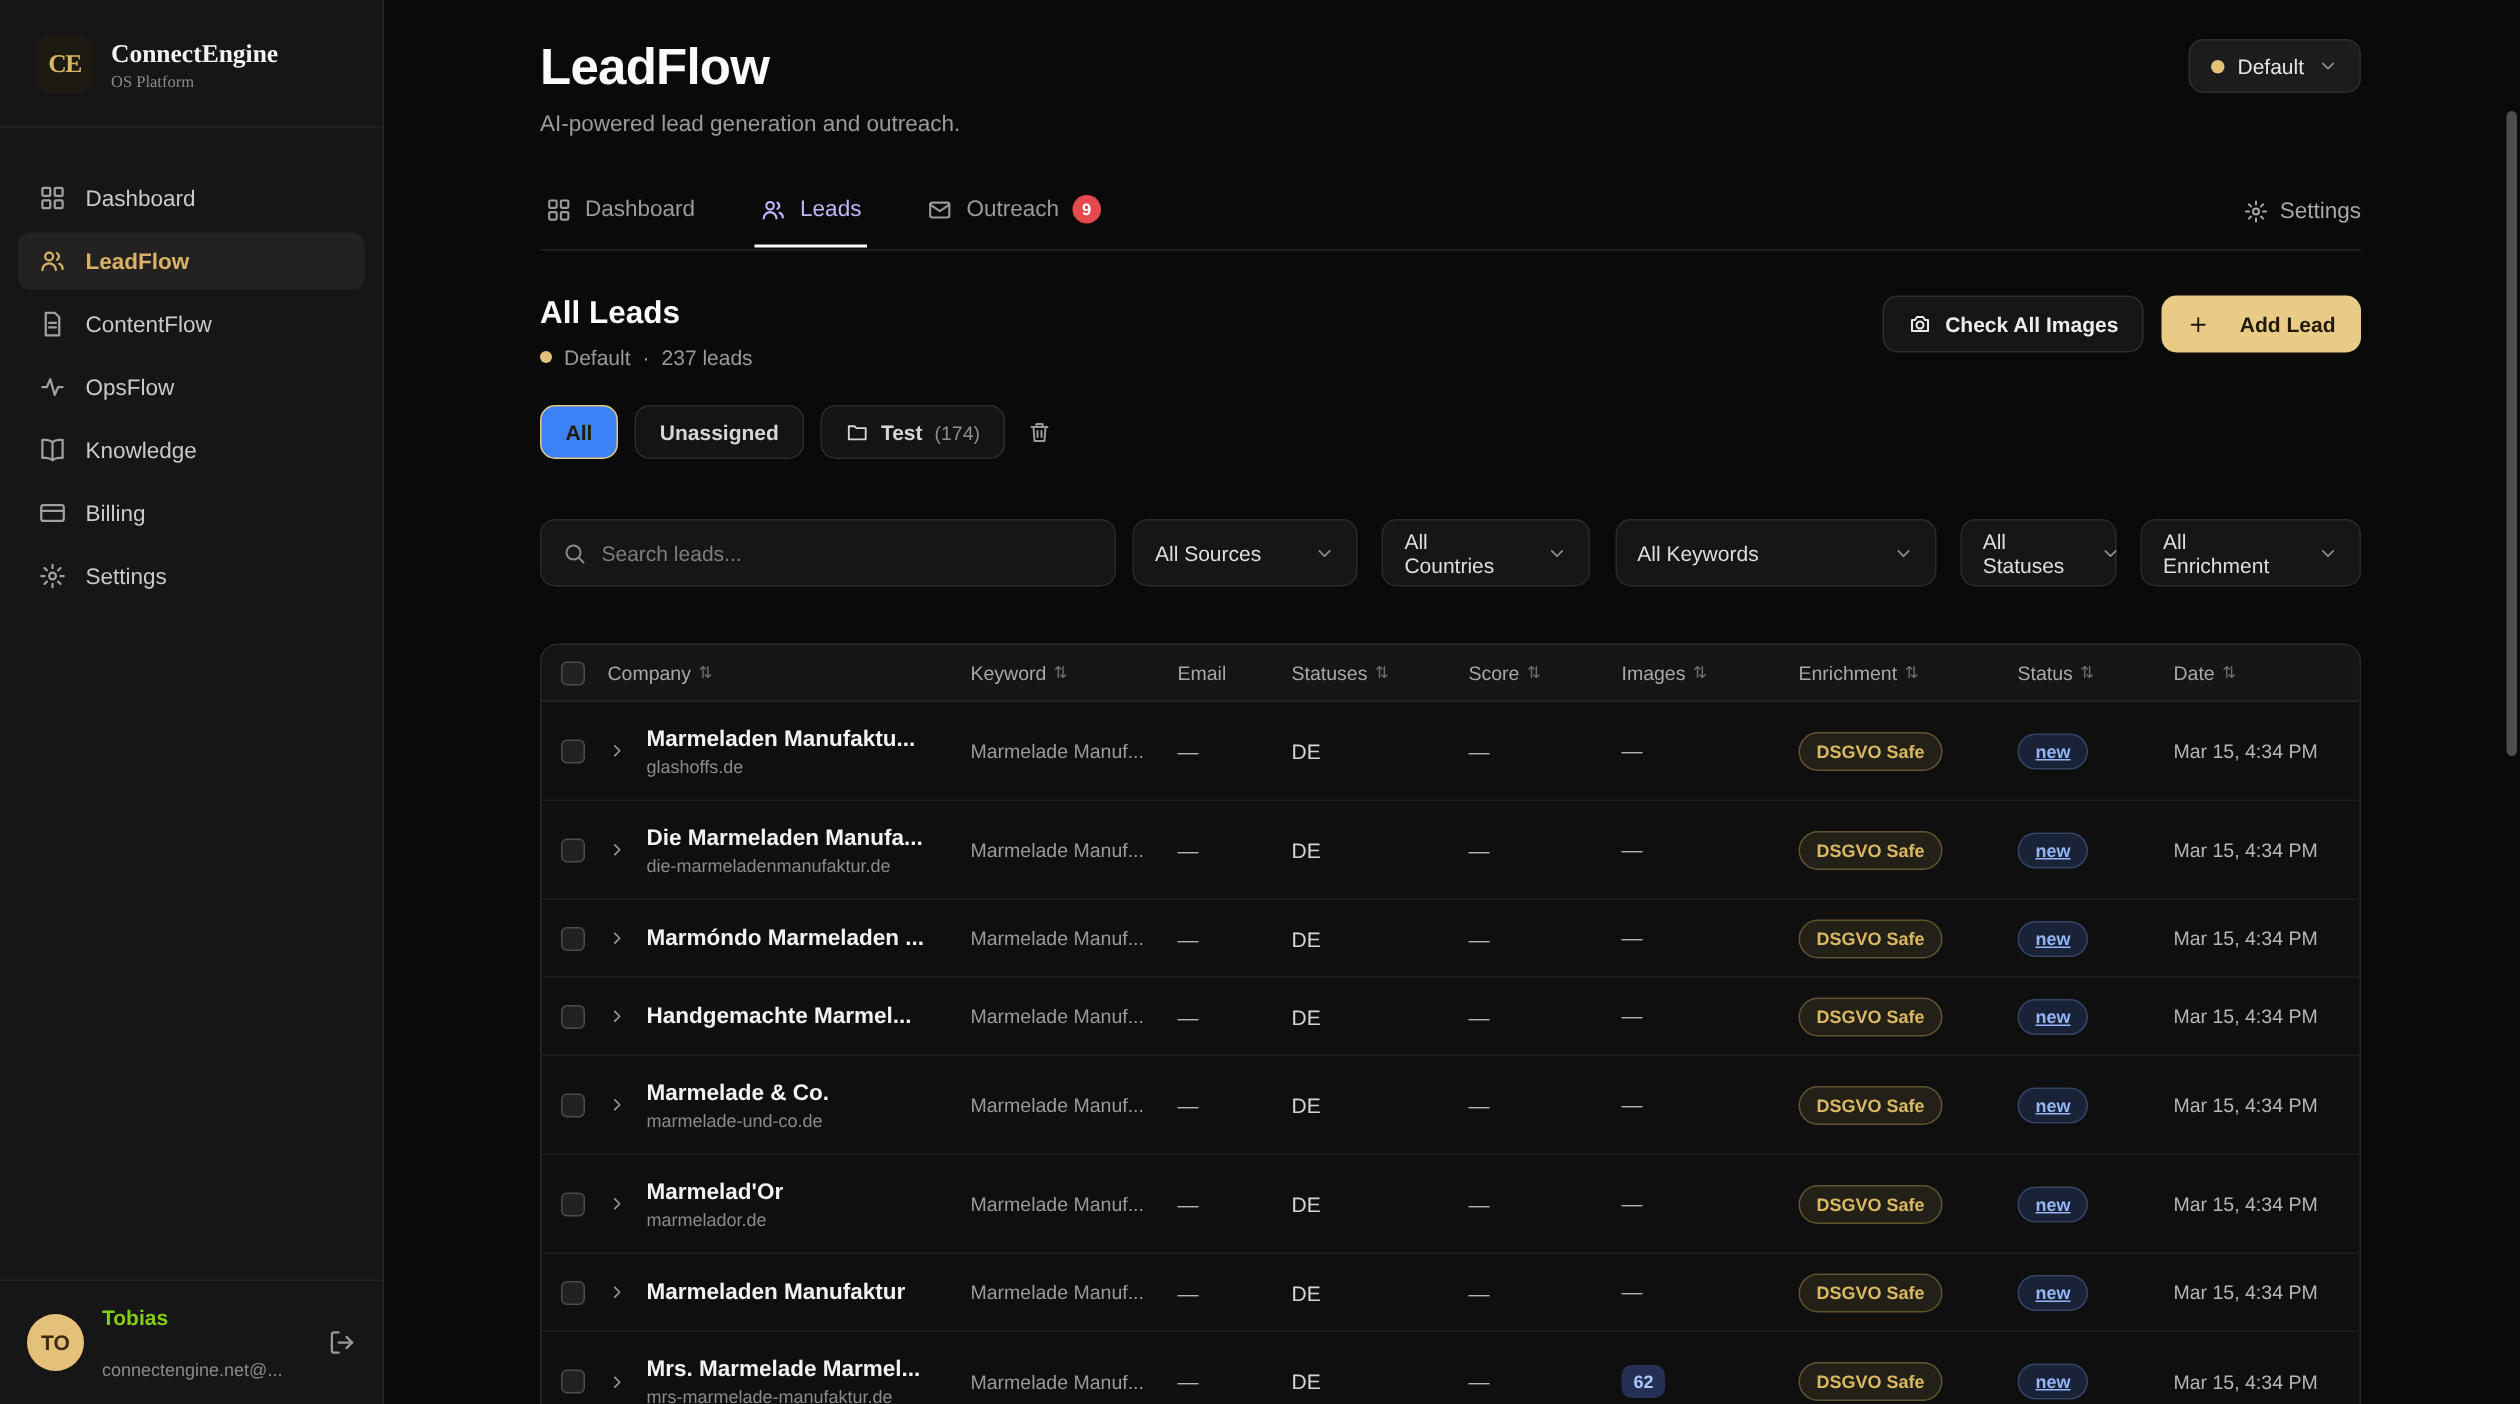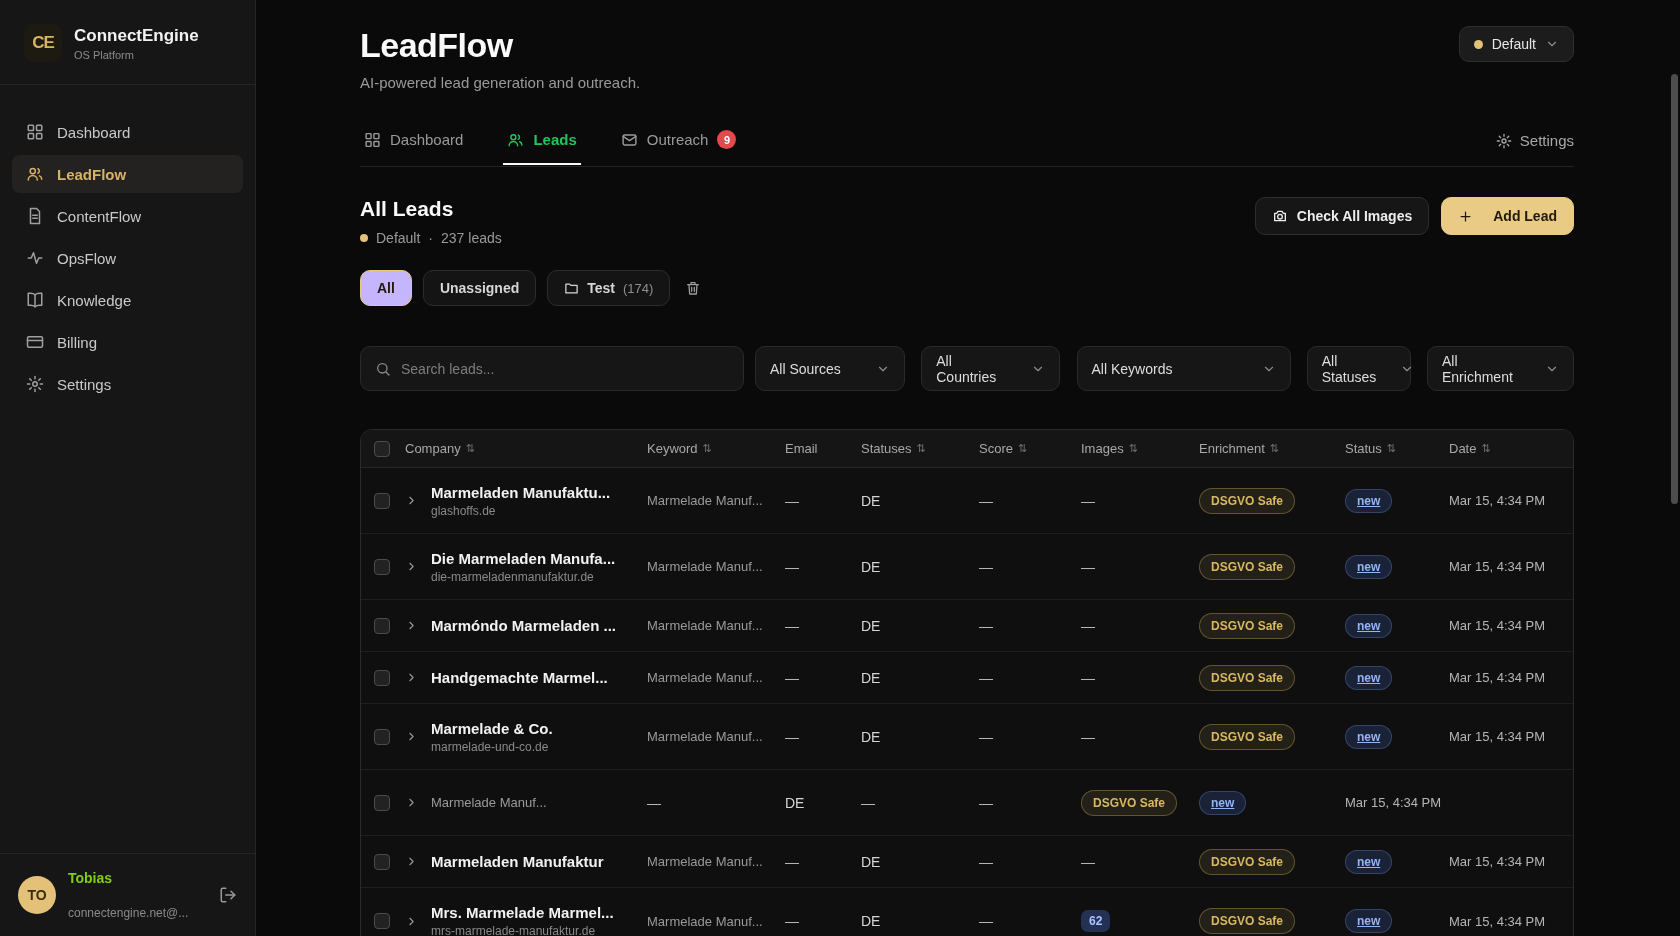"CE" .brand { font-family: none -> Liberation Serif, serif }
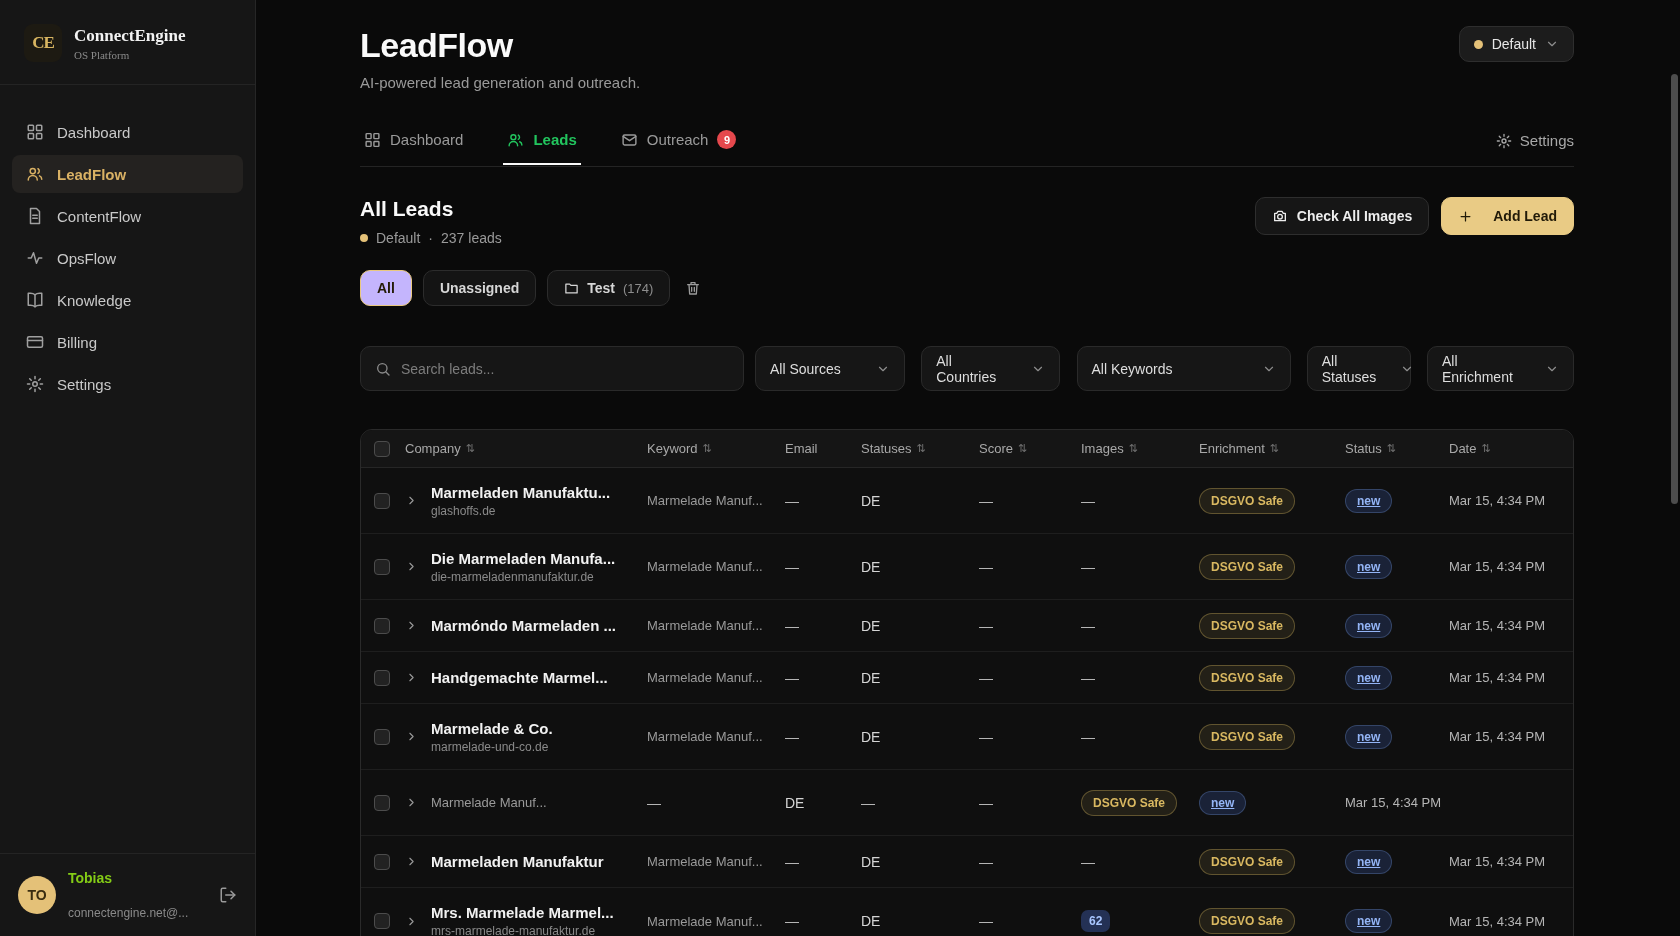"Leads" .tab.active { color: #22c55e -> #c4b5fd; font-weight: 700 -> 400 }
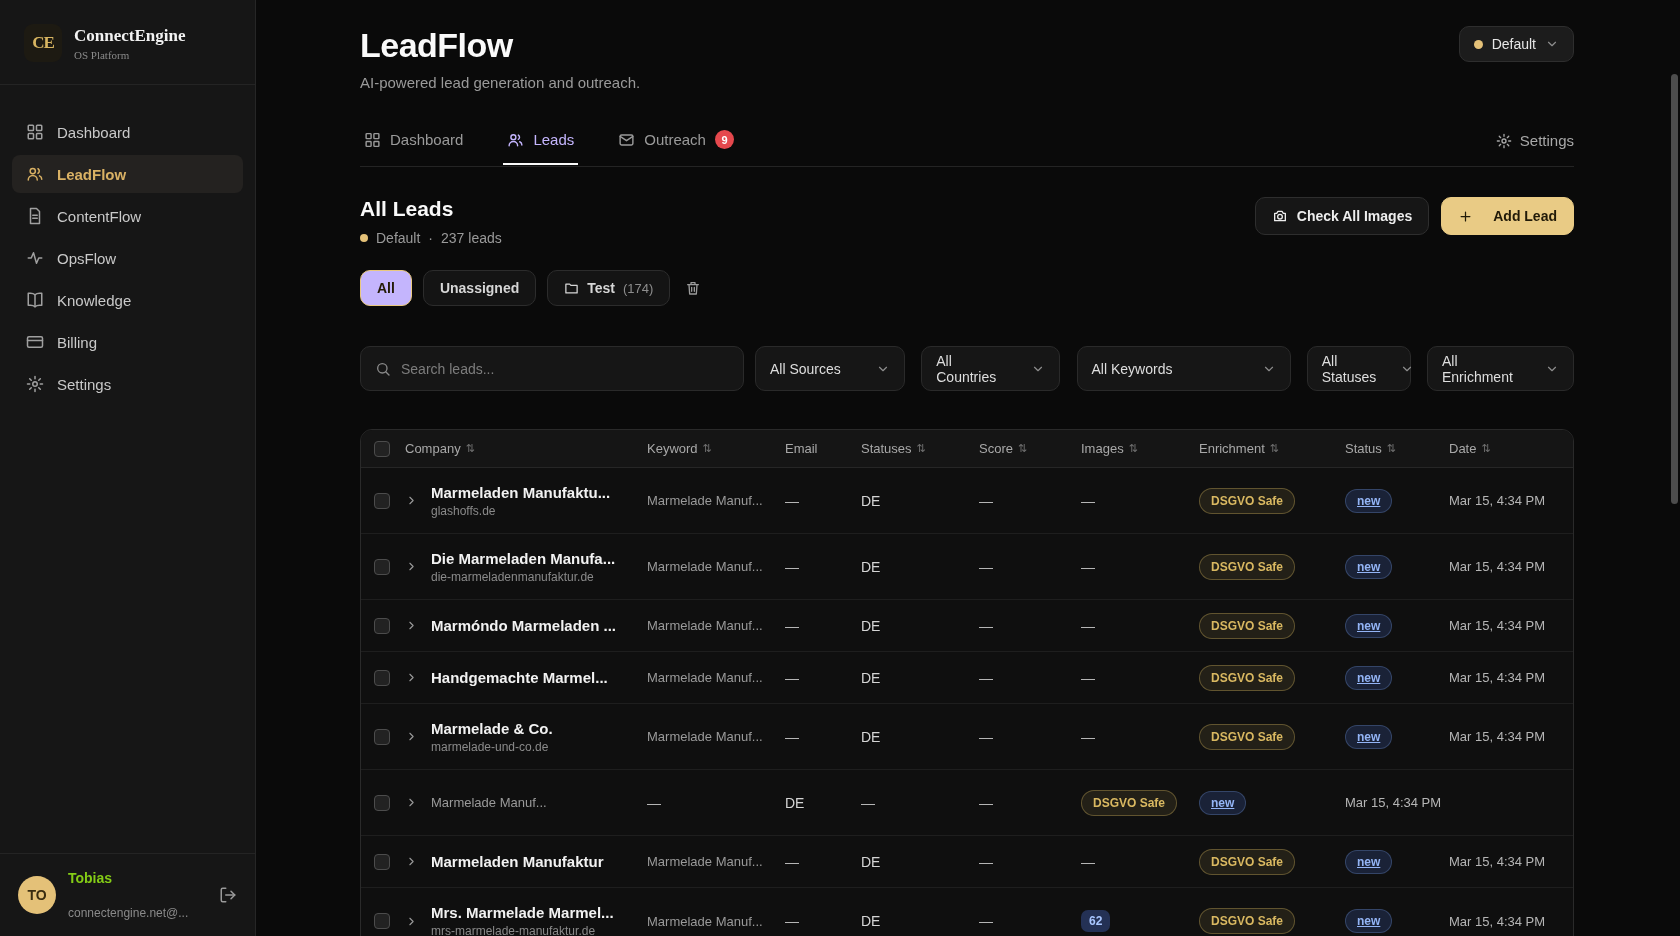"All" .chip.active { background: #c4b5fd -> #3b82f6 }
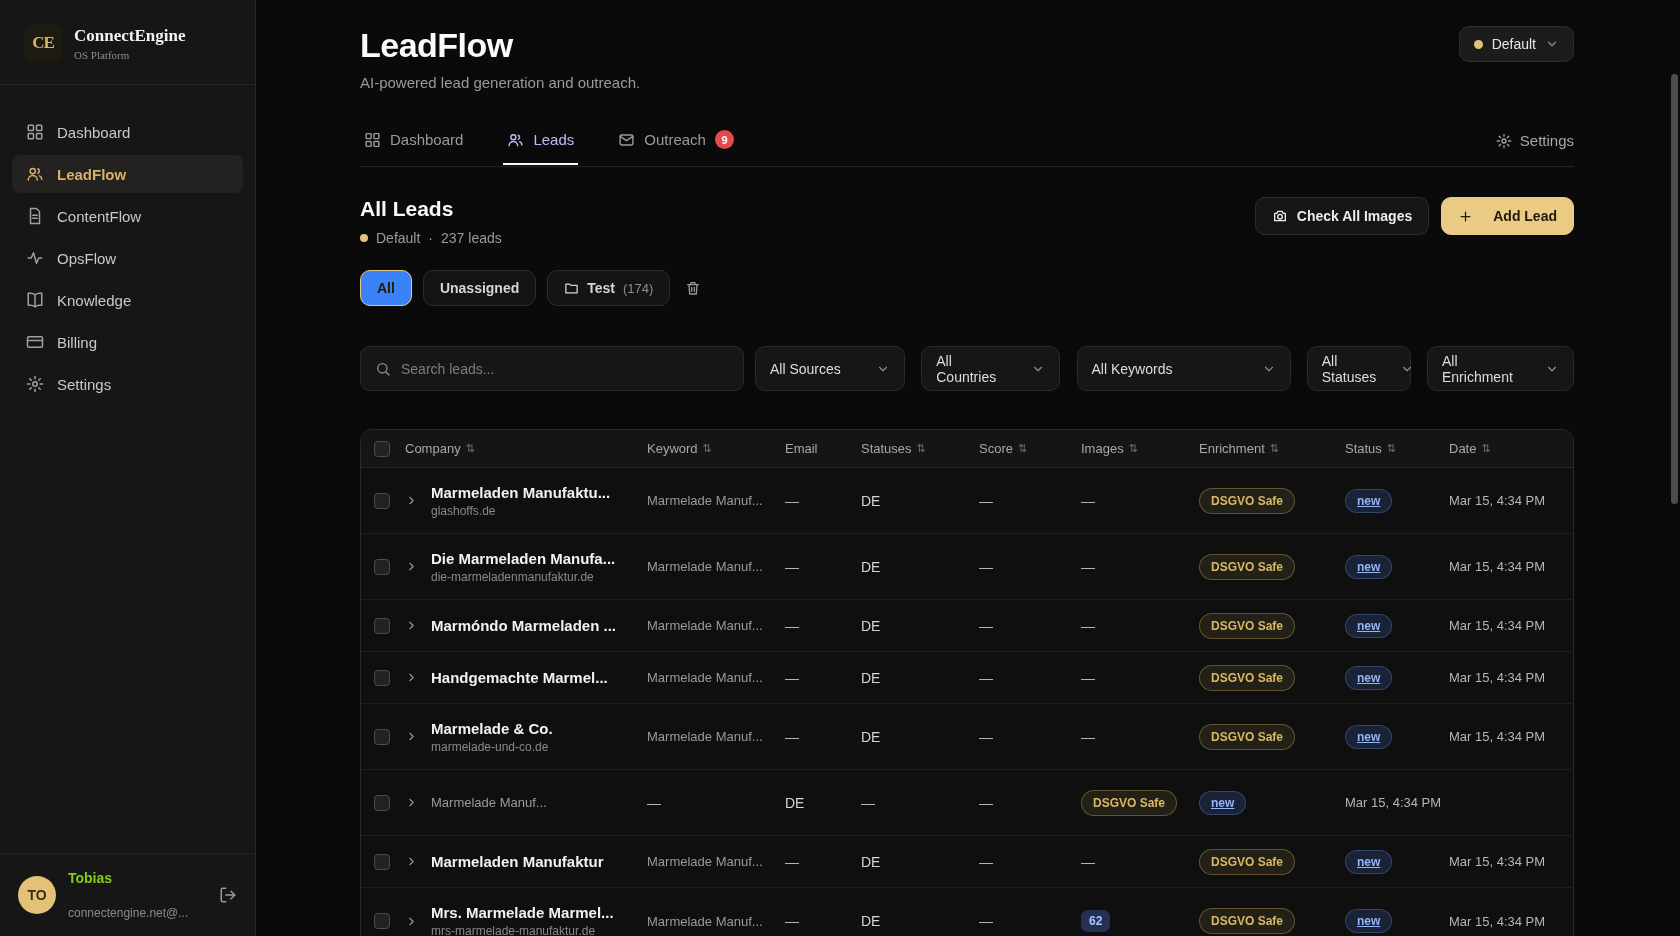"Marmelad'Or" div { html: none -> <div> <div>Marmelad'Or</div> <div>marmelador.de</div> </div> }
